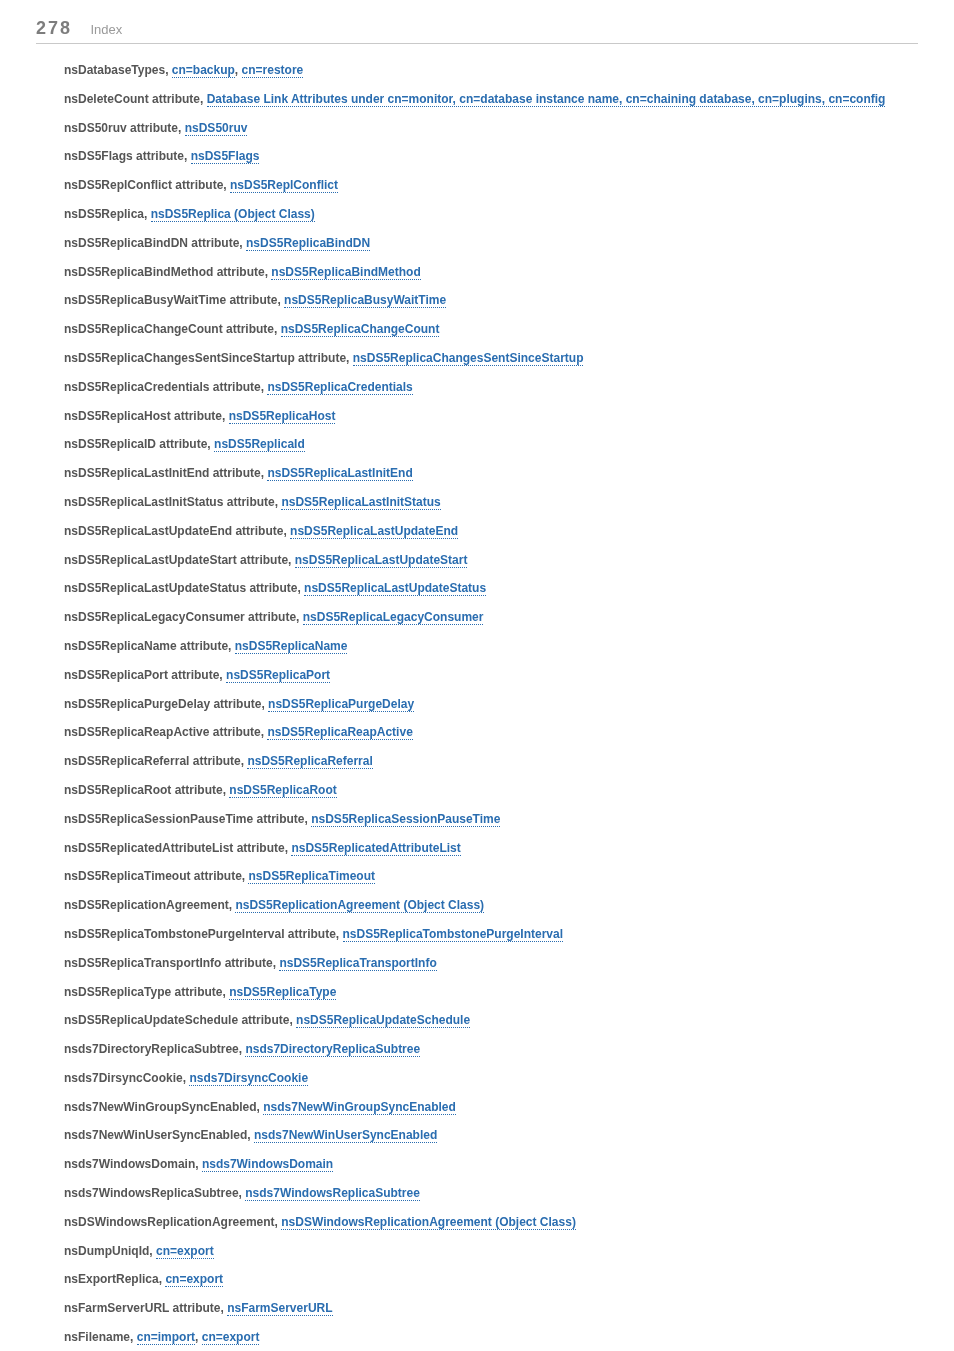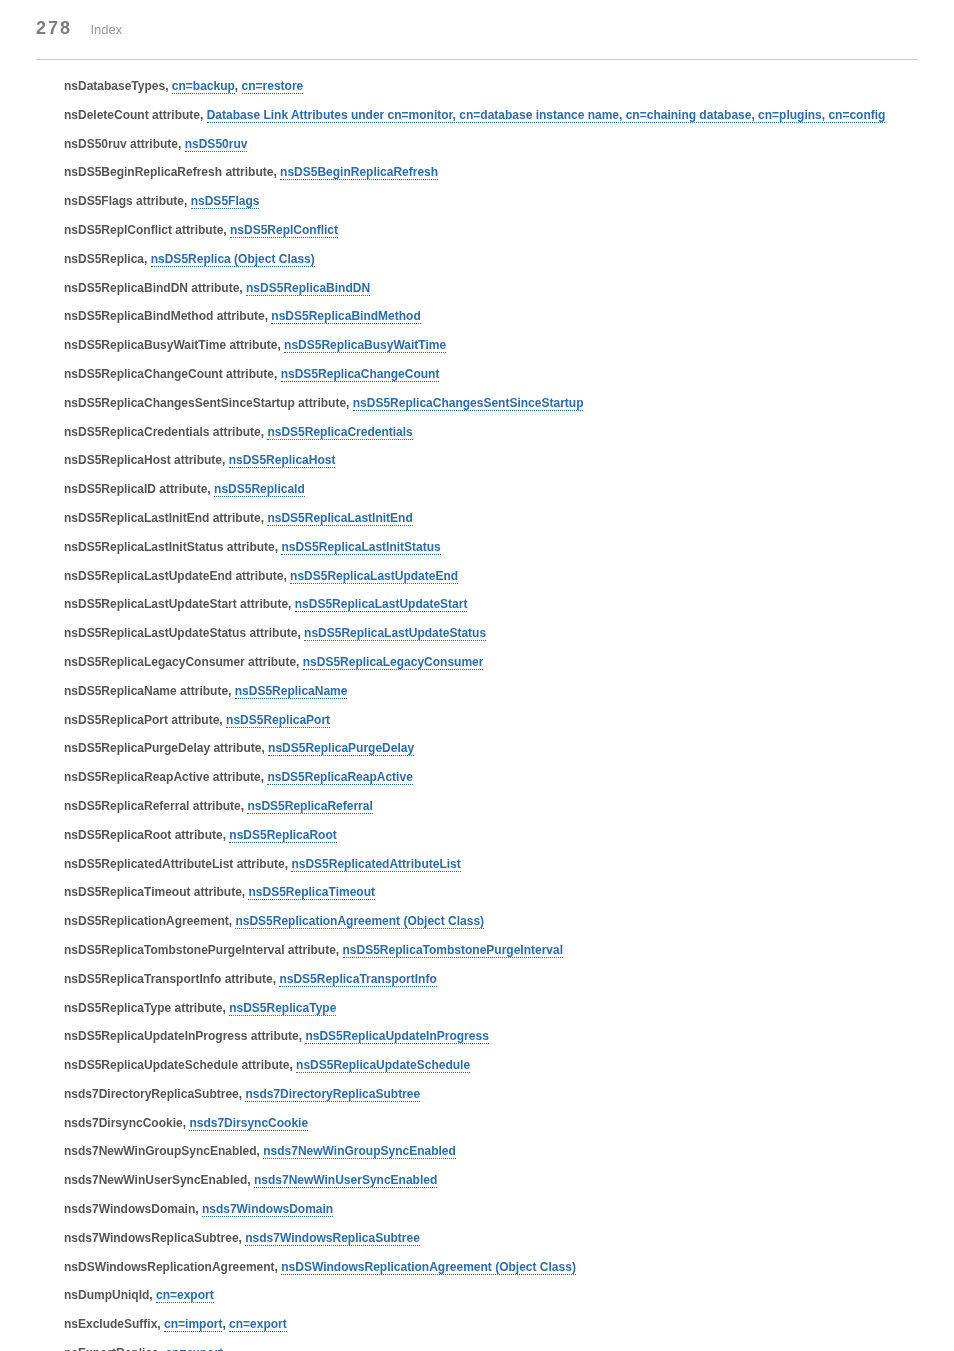"278 Index" .header { padding-bottom: 20px -> 4px }
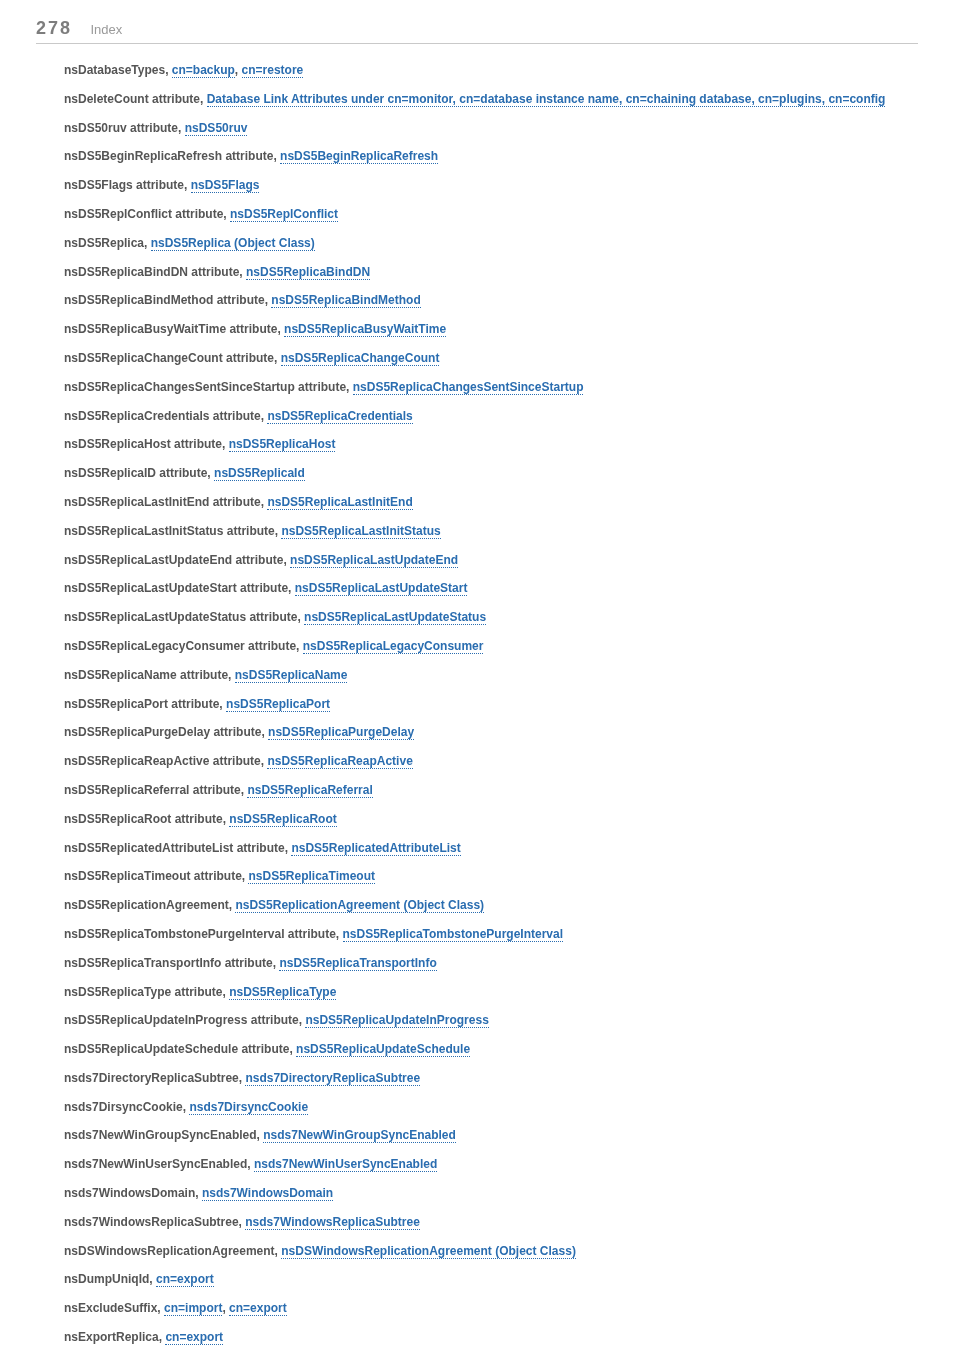"nsDS5BeginReplicaRefresh attribute," div.entry { html: <div><span>nsDS5BeginReplicaRefresh attribute, </span><span>nsDS5BeginReplicaRefresh</span></div> -> none }
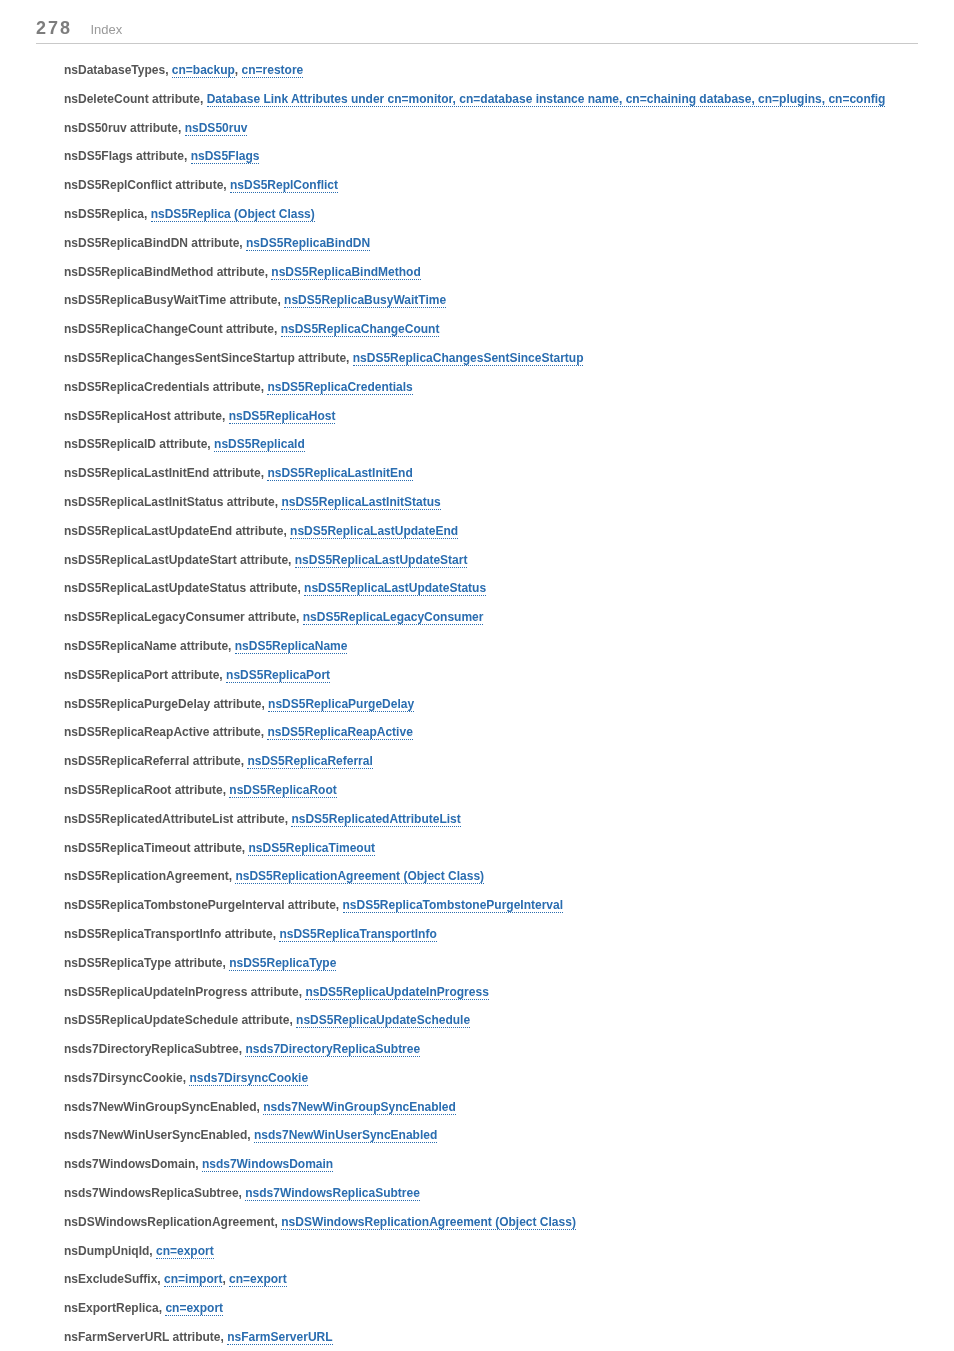"nsDS5ReplicaSessionPauseTime attribute," div.entry { html: none -> <div><span>nsDS5ReplicaSessionPauseTime attribute, </span><span>nsDS5ReplicaSessionPauseTime</span></div> }
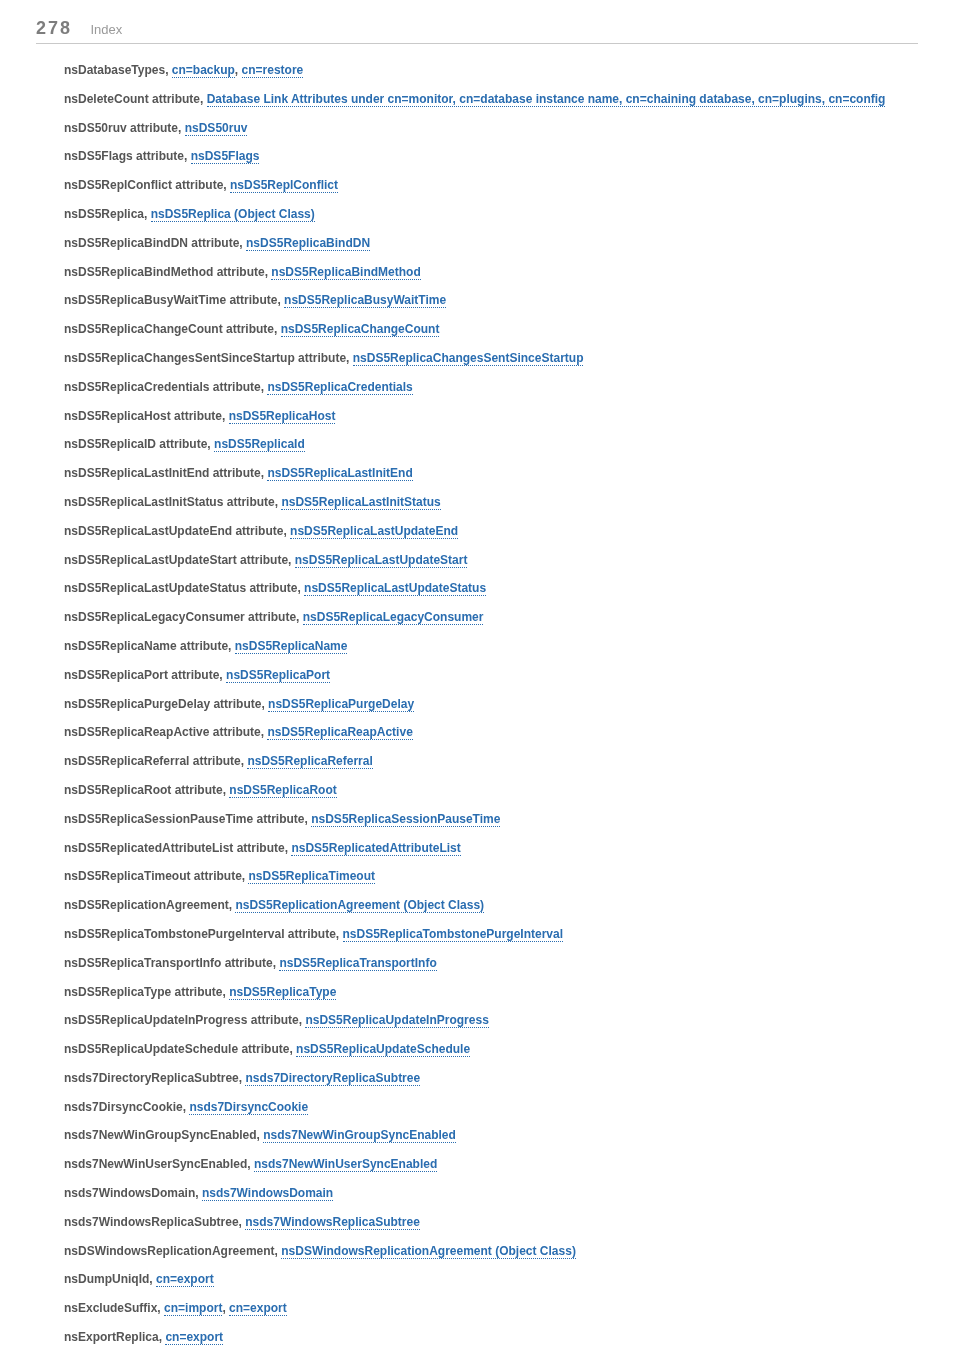"nsDS5ReplicaUpdateInProgress attribute," div.entry { html: <div><span>nsDS5ReplicaUpdateInProgress attribute, </span><span>nsDS5ReplicaUpdateInProgress</span></div> -> none }
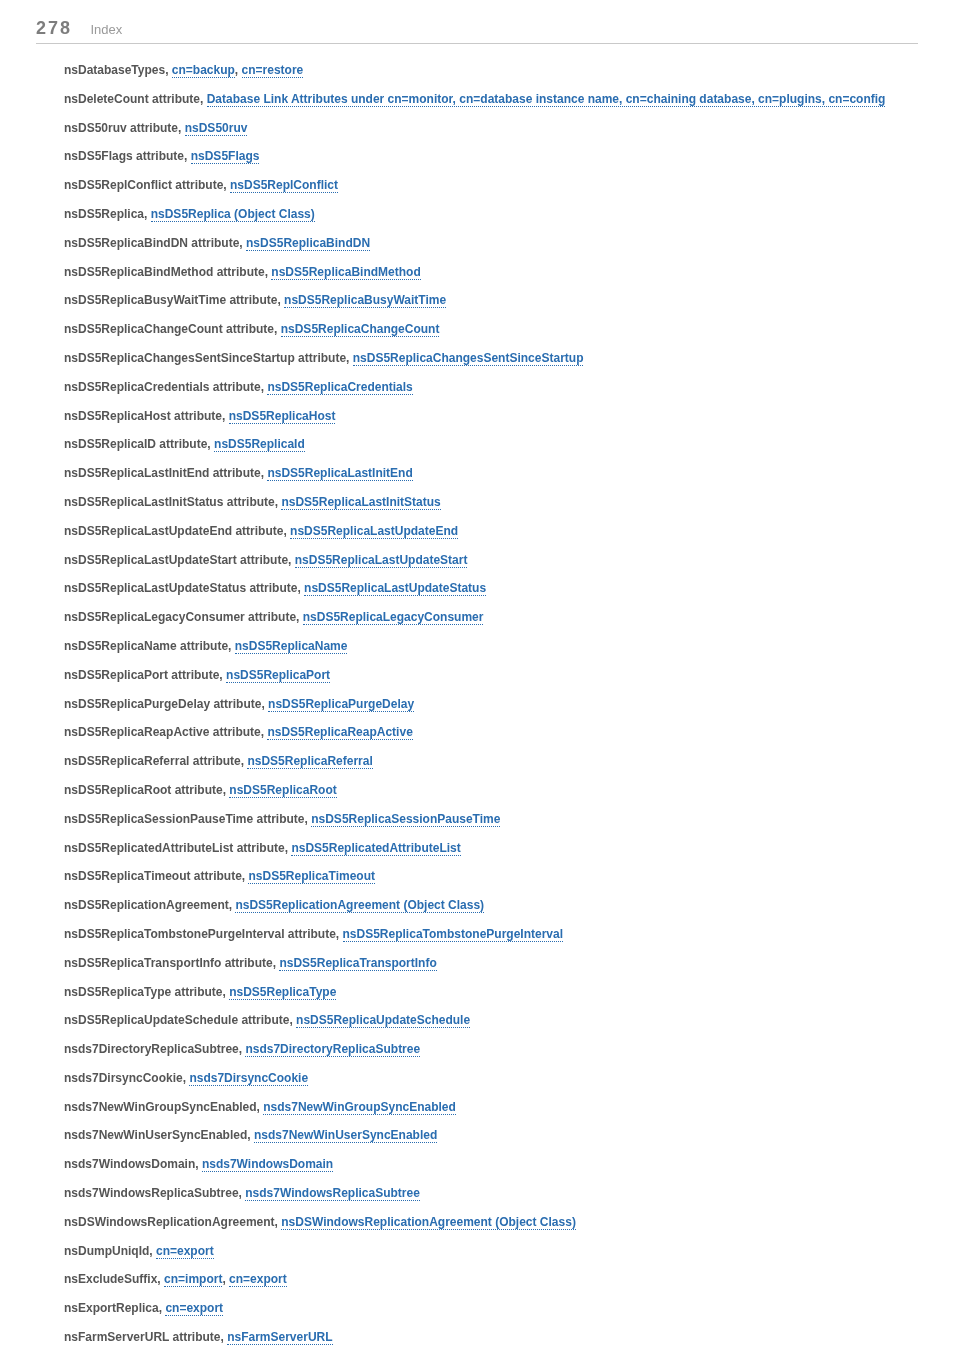"nsExcludeSuffix, cn=import, cn=export" div.entry { html: <div><span>nsExcludeSuffix, </span><span>cn=import</span><span>, </span><span>cn=export</span></div> -> none }
